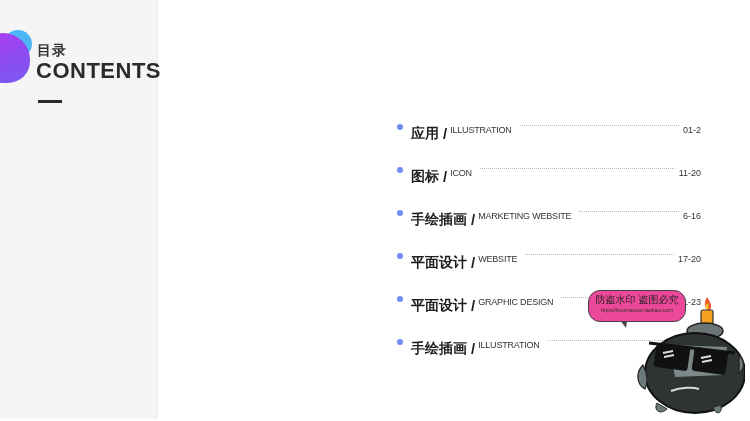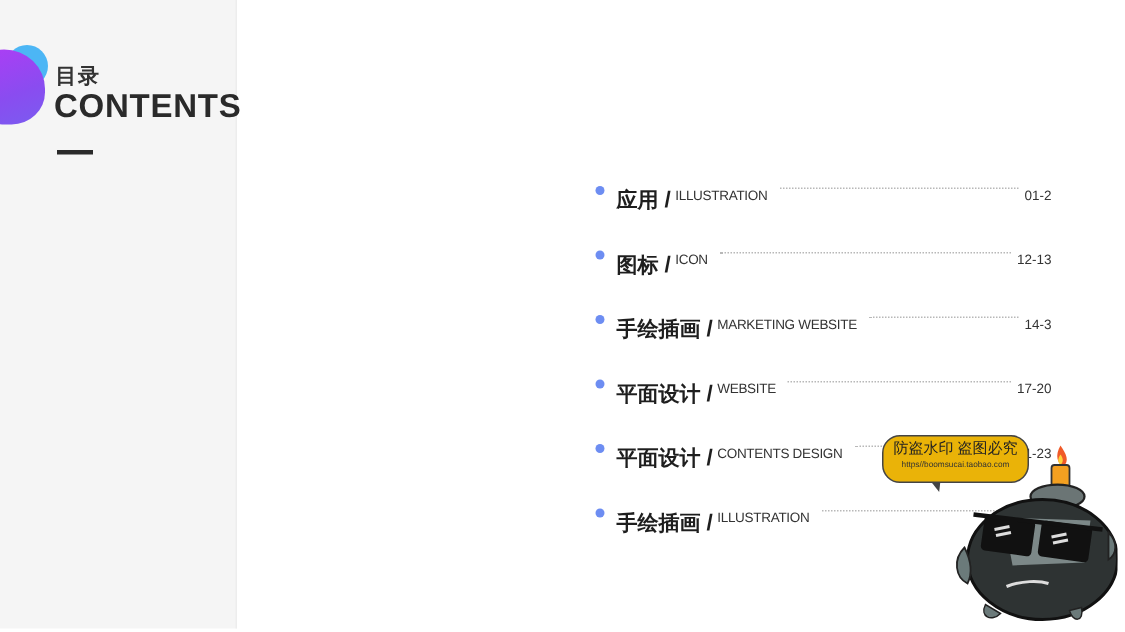"12-13" span.pages { text: 12-13 -> 11-20 }
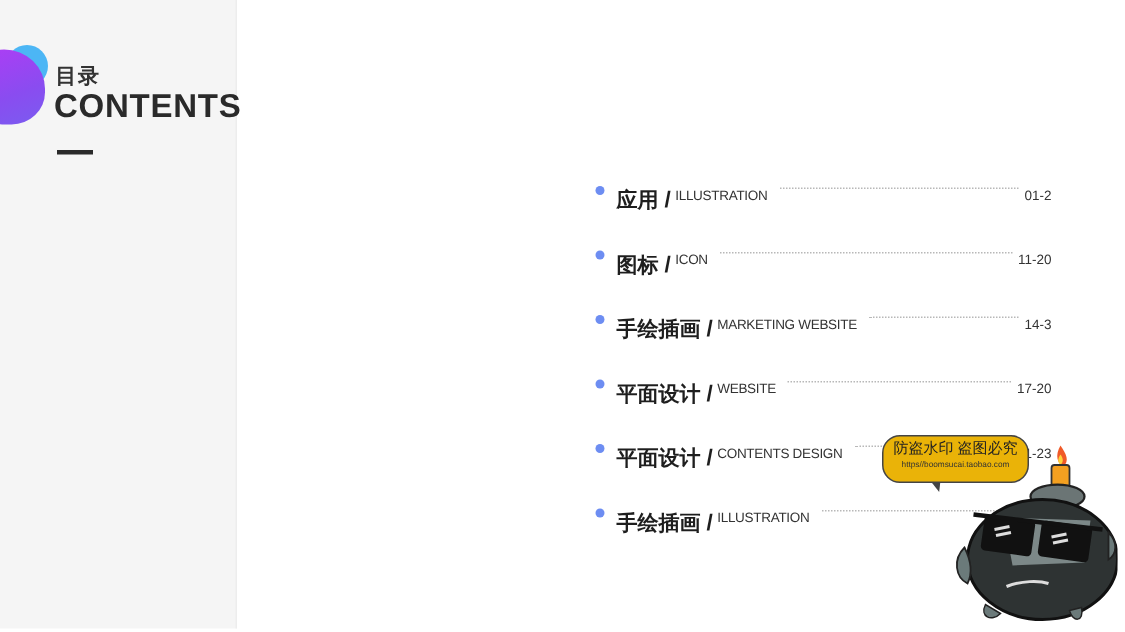"14-3" span.pages { text: 14-3 -> 6-16 }
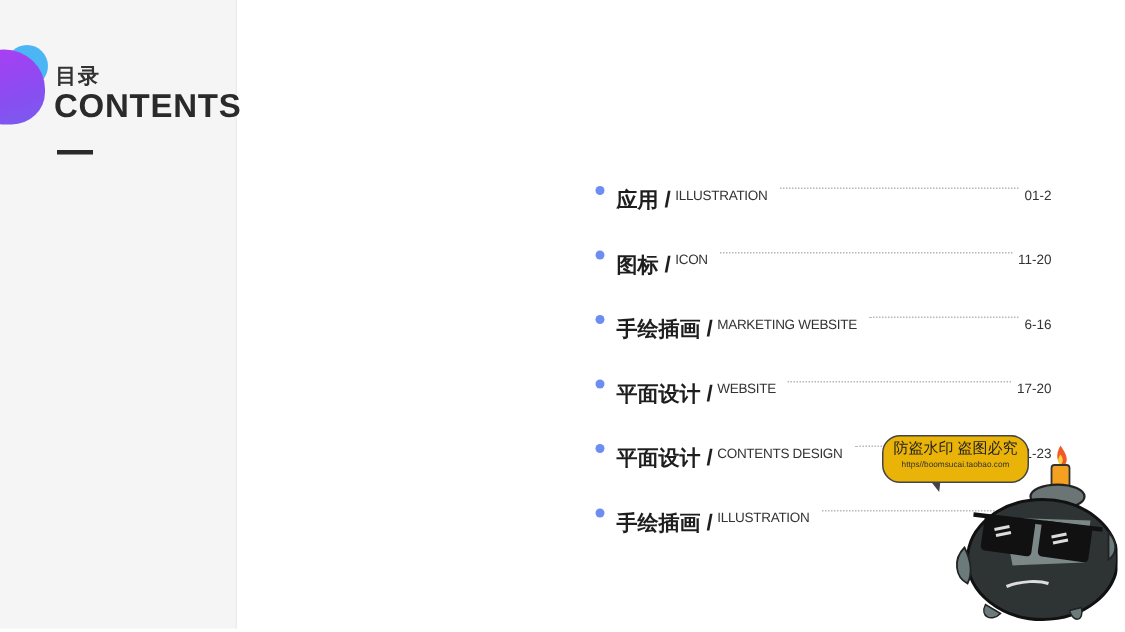"CONTENTS DESIGN" span.en { text: CONTENTS -> GRAPHIC }
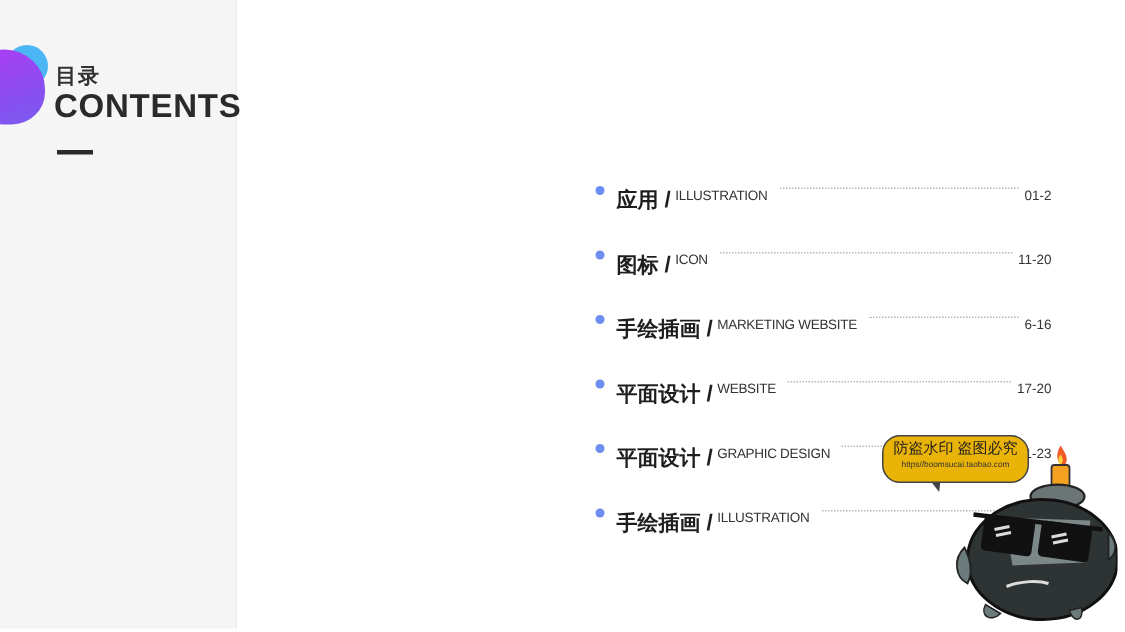"防盗水印 盗图必究" .watermark { background: #eab308 -> #ec4899 }
